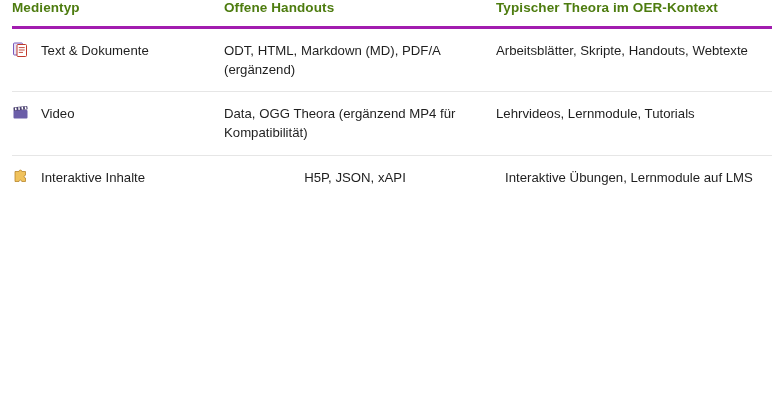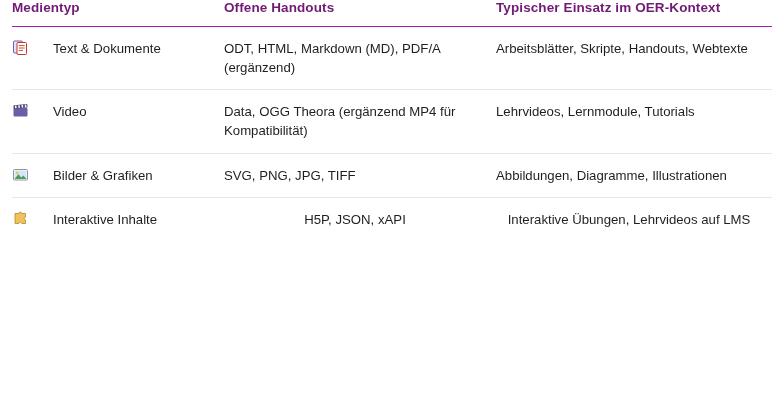"Medientyp" table.media-table thead th { border-bottom: 1px solid #a21caf -> 3px solid #a21caf; color: #701a75 -> #4d7c0f }
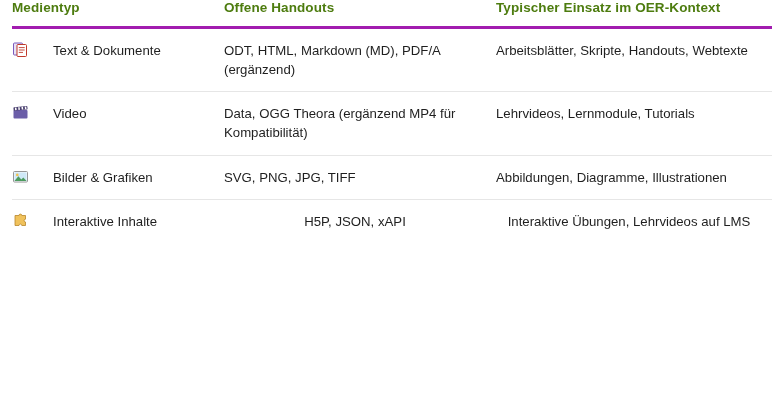"Typischer Einsatz im OER-Kontext" th { text: Einsatz -> Theora }
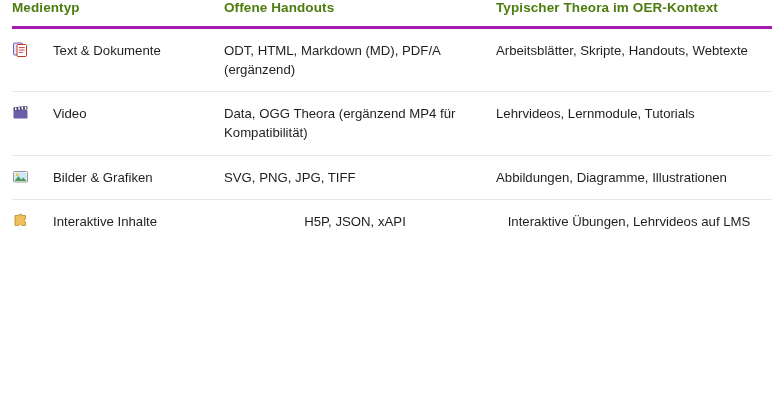"Text & Dokumente" .type-cell { gap: 24px -> 12px }
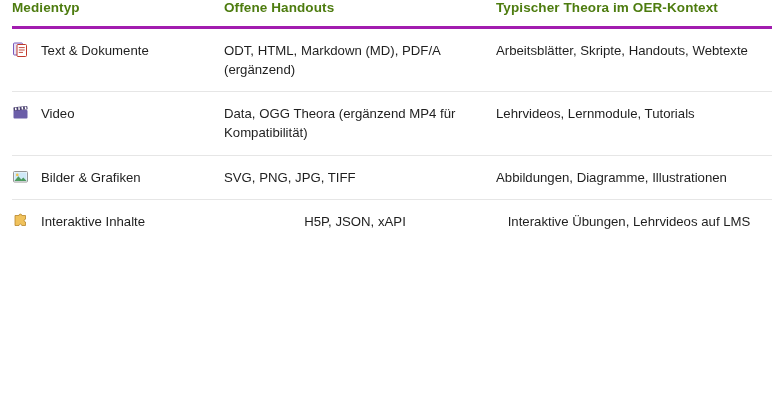"Bilder & Grafiken" tr { html: <tr> <td> <div> <span> <svg> <rect></rect> <rect></rect> <circle></circle> <path></path> </svg> </span> <span>Bilder &amp; Grafiken</span> </div> </td> <td>SVG, PNG, JPG, TIFF</td> <td>Abbildungen, Diagramme, Illustrationen</td> </tr> -> none }
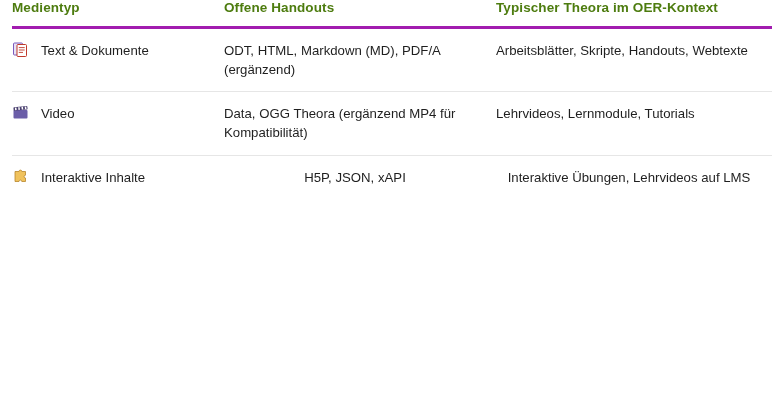"Interaktive Übungen, Lehrvideos auf LMS" td { text: Lehrvideos -> Lernmodule }
